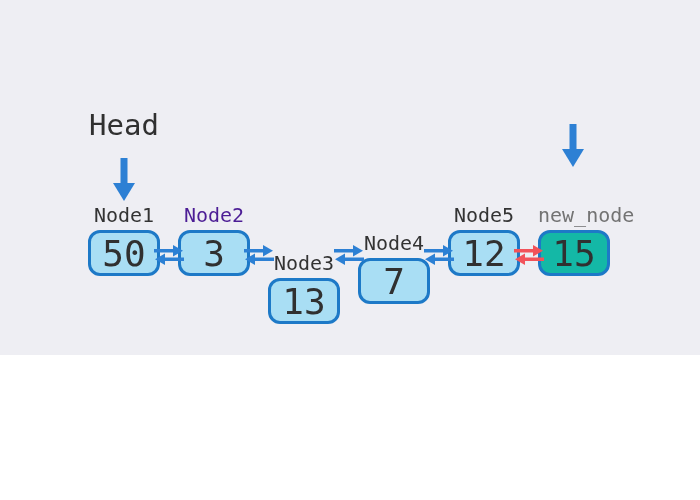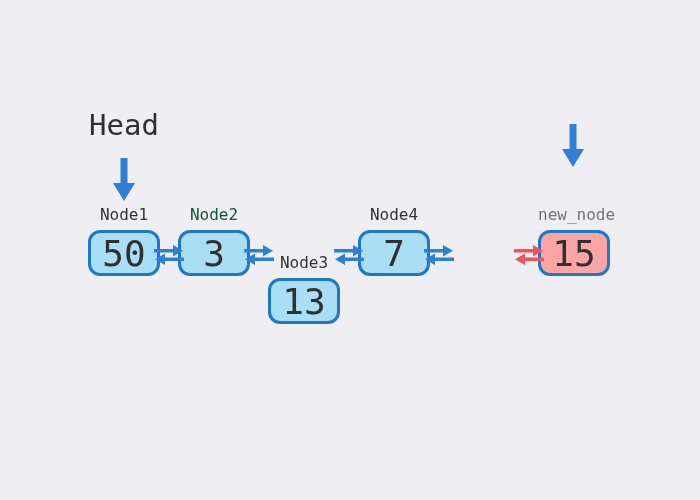"Head" .canvas { height: 500px -> 355px }
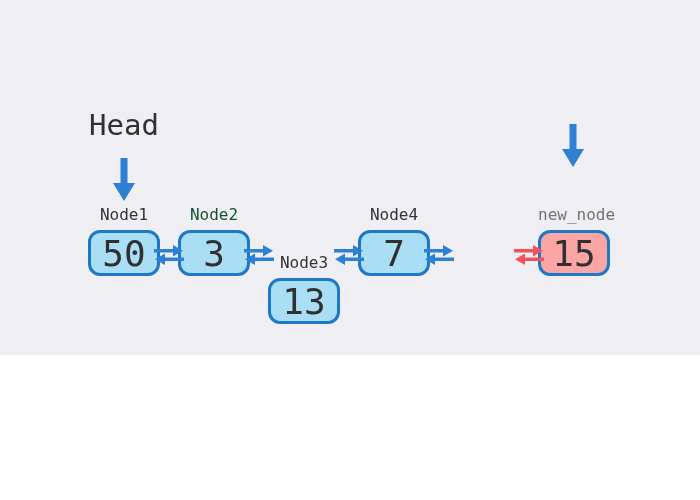"Node1" .node-label { font-size: 16px -> 20px }
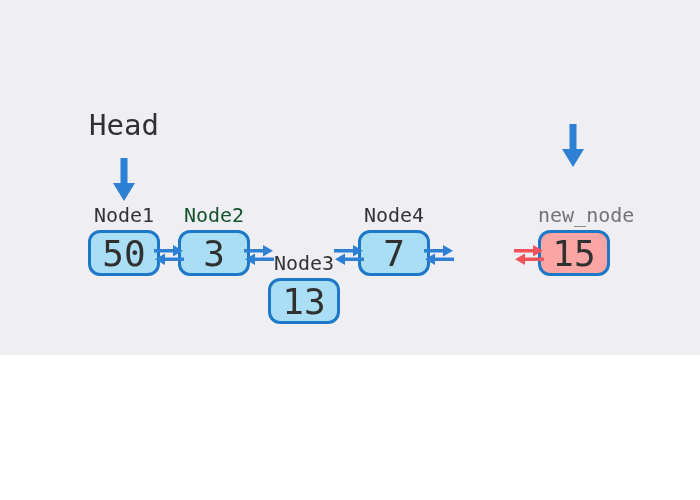"Node2" div.node-label { color: #14532d -> #4c1d95 }
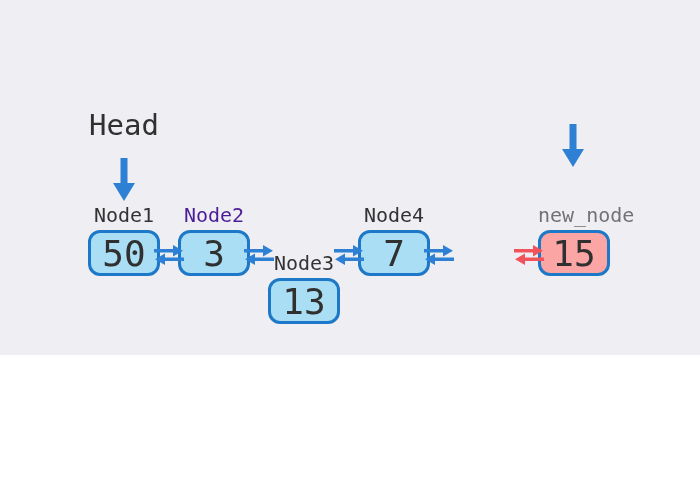"Node5" div.node { html: none -> <div> <div>Node5</div> <div> <span>12</span> </div> </div> }
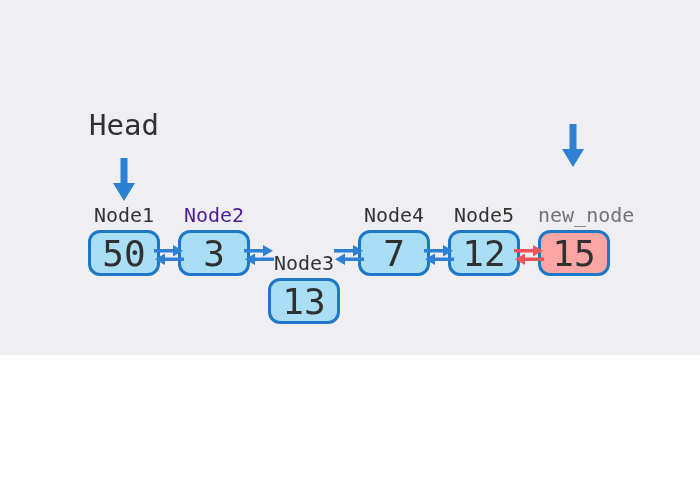"Node4" div.node-label { margin-top: none -> 28px }
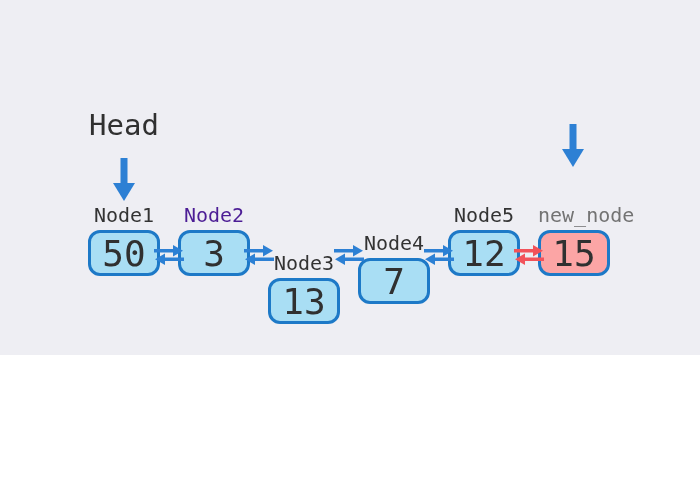"15" div.node-box { background-color: #fca5a5 -> #14b8a6 }
